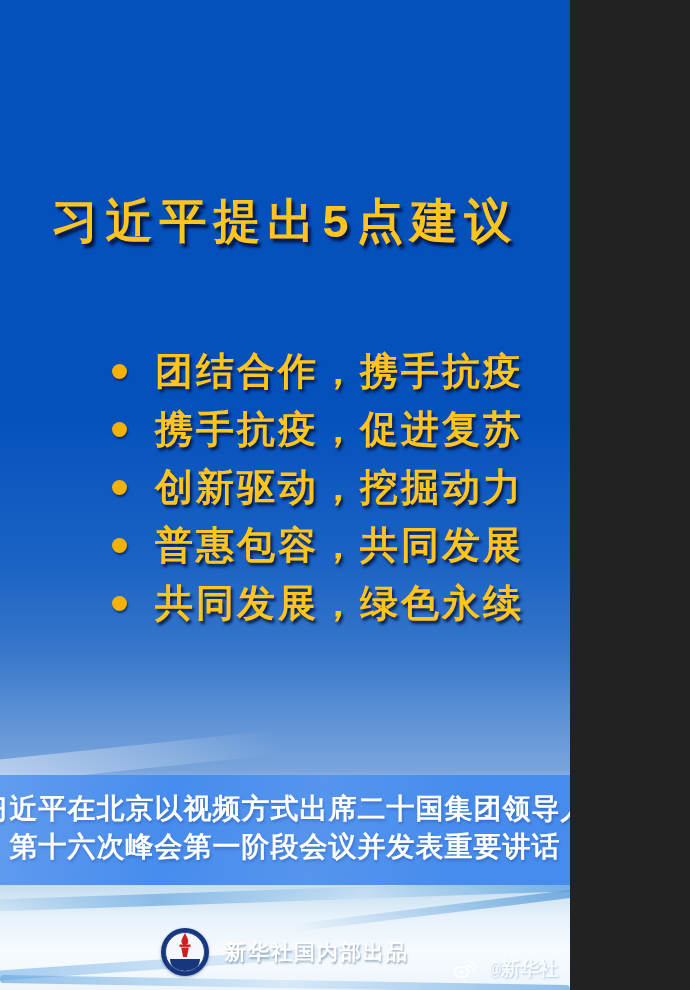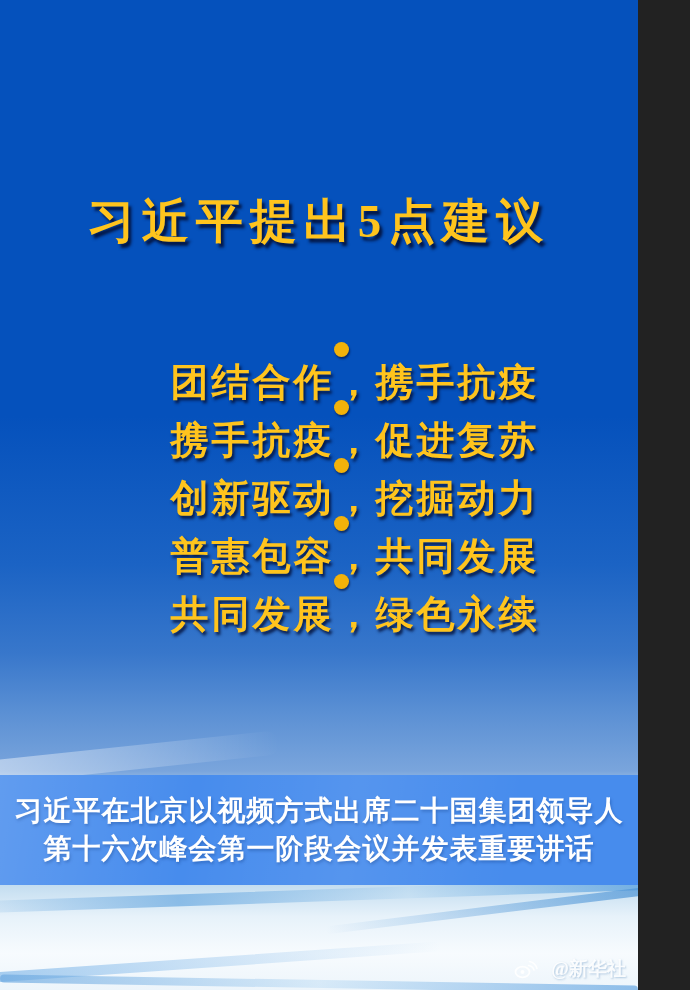"习近平提出5点建议" .poster { font-family: Liberation Serif, serif -> Liberation Mono, monospace; width: 638px -> 570px }
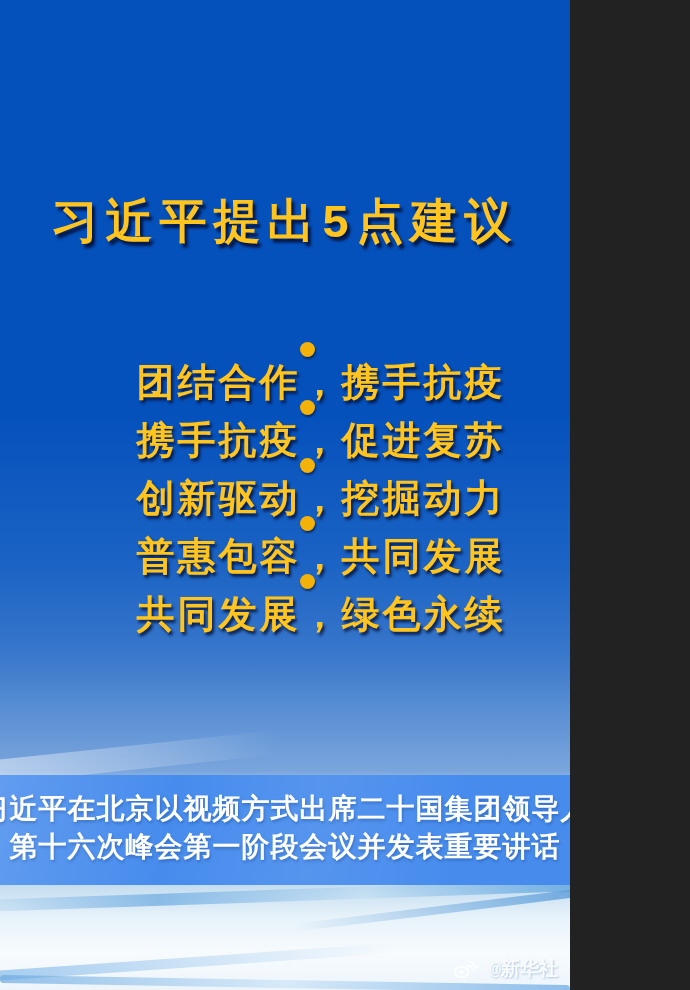"团结合作，携手抗疫" .bullet-row { flex-direction: column -> none }
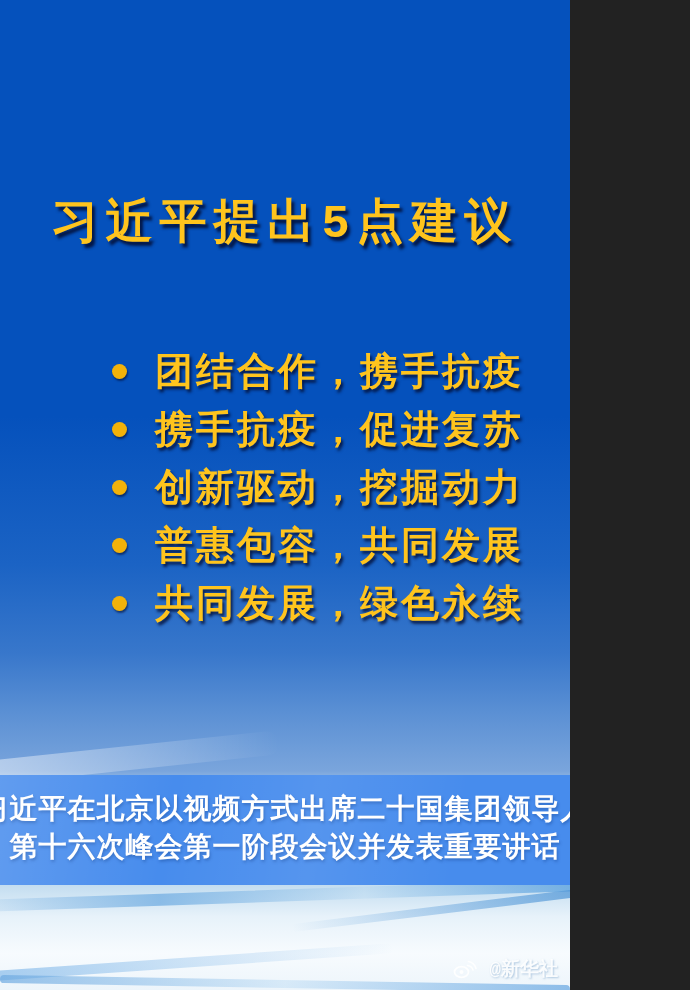"新华社国内部出品" div.footer { html: none -> <div> <span> <span> <span></span> </span> <svg> <path></path> <rect></rect> <path></path> </svg> </span> <span>新华社国内部出品</span> </div> }
